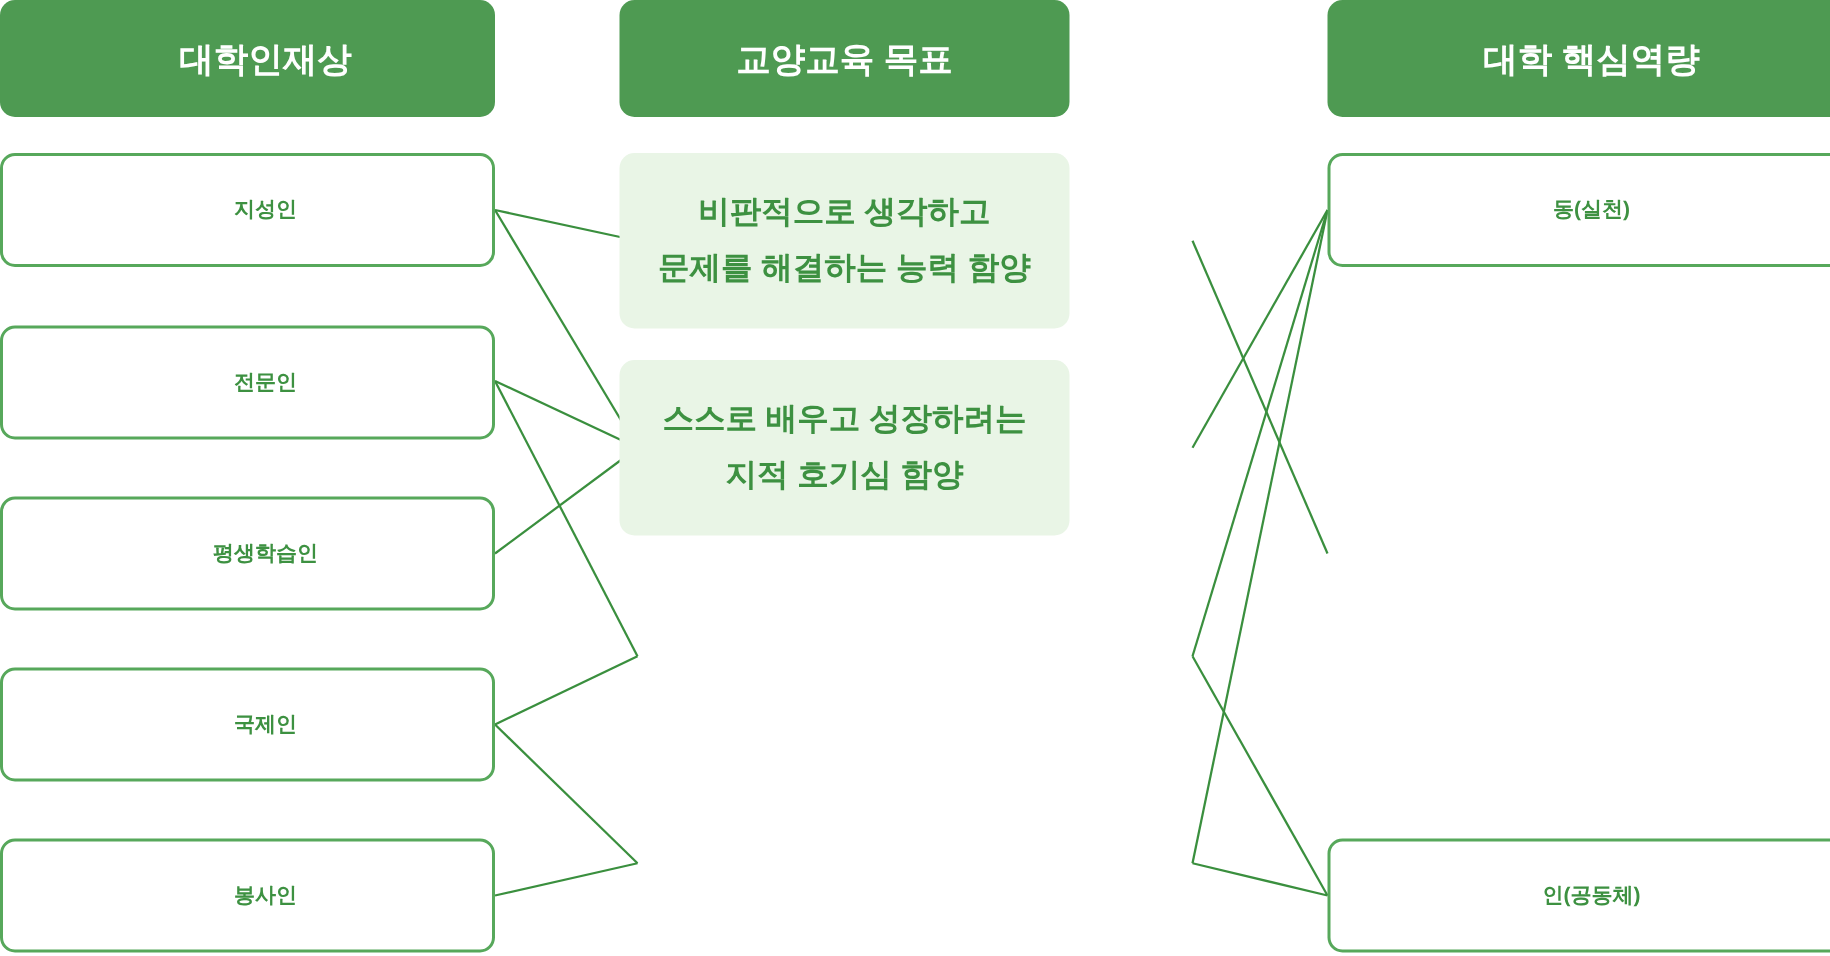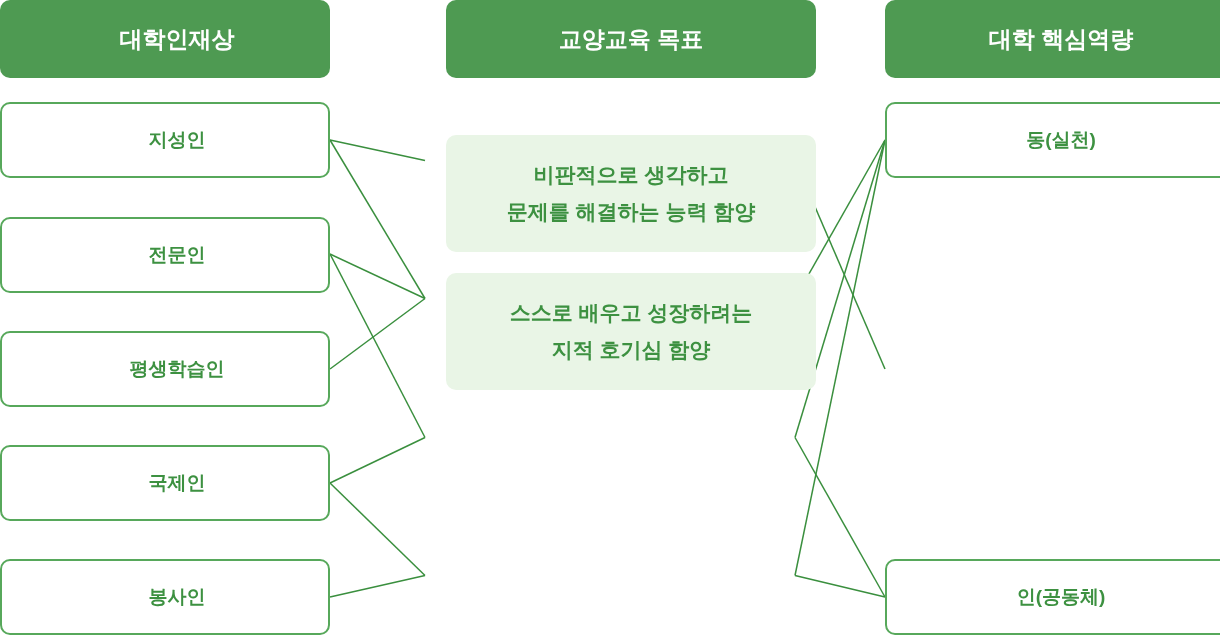"교양교육 목표" .c2 { left: 446px -> 413px; width: 370px -> 300px }
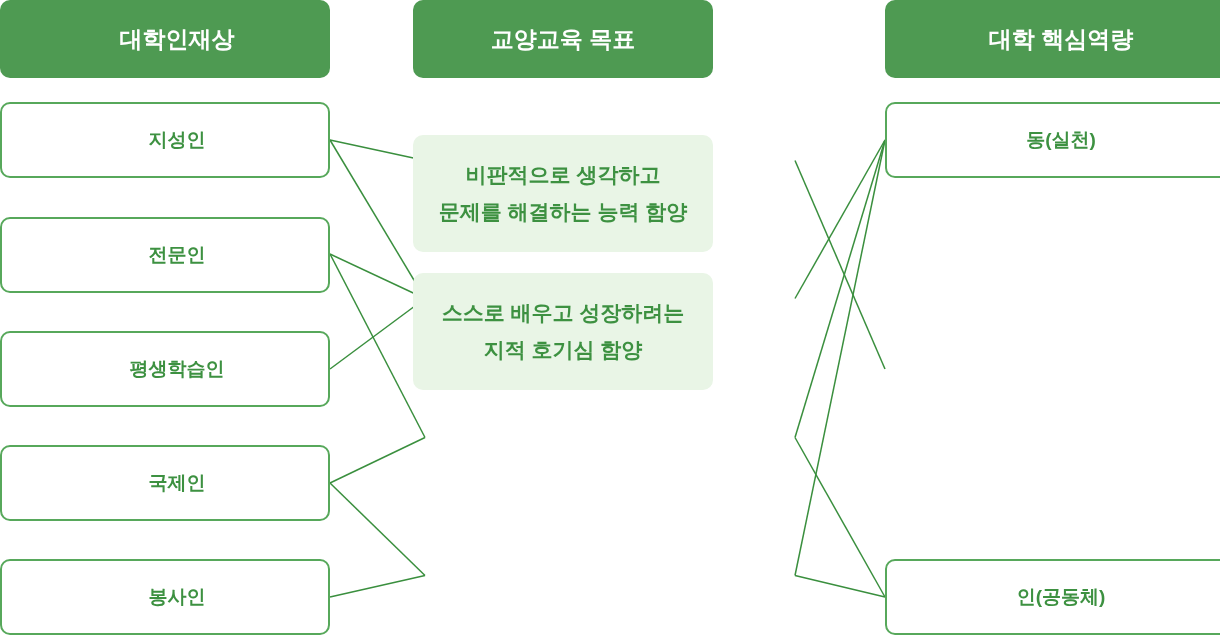"지성인" .white-box { font-size: 19px -> 14px }
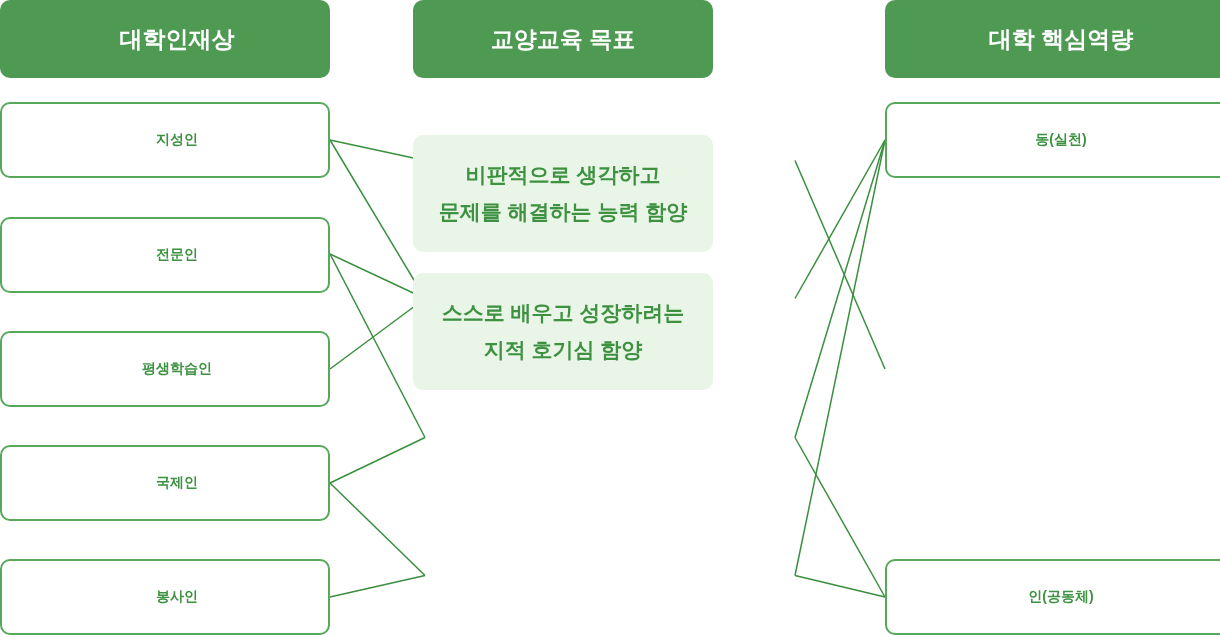"비판적으로 생각하고" .goal-box { margin-top: 33px -> none }
